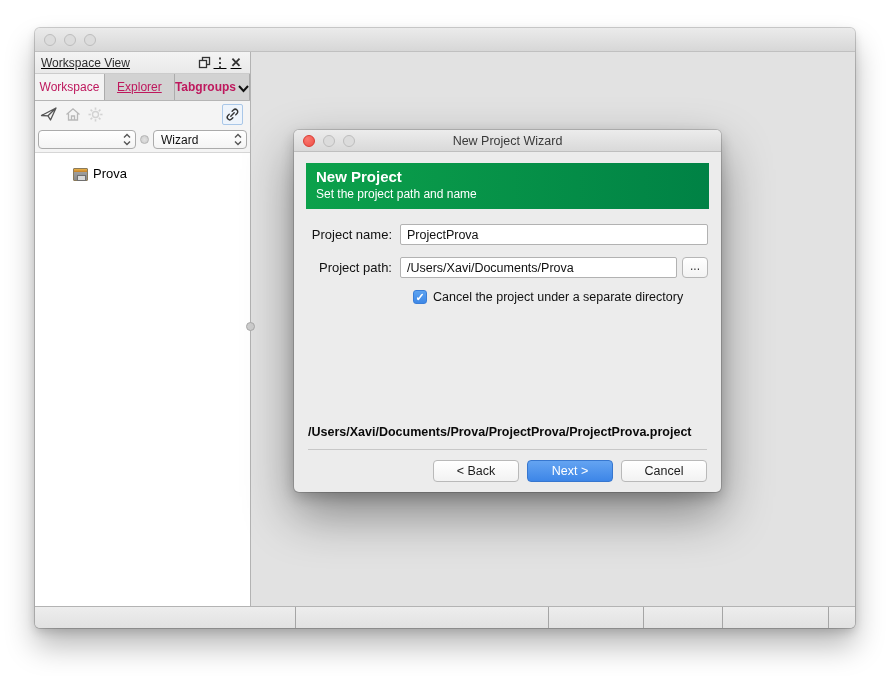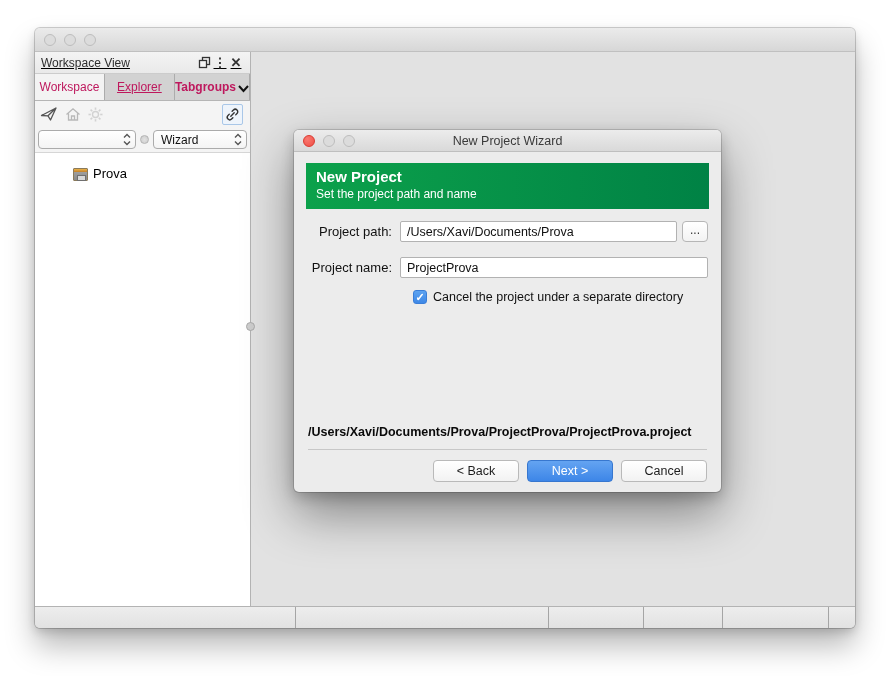"Project path:" div.form-row { order: before "Project name:" -> after "Project name:" }
